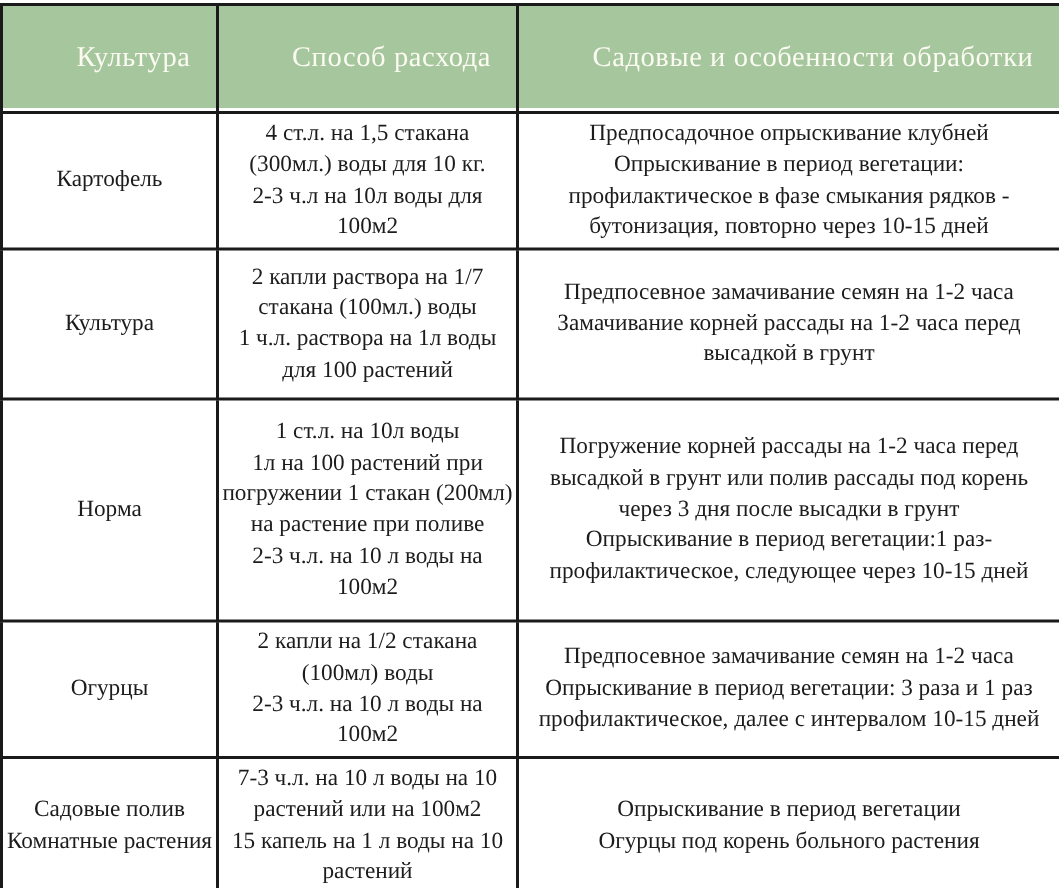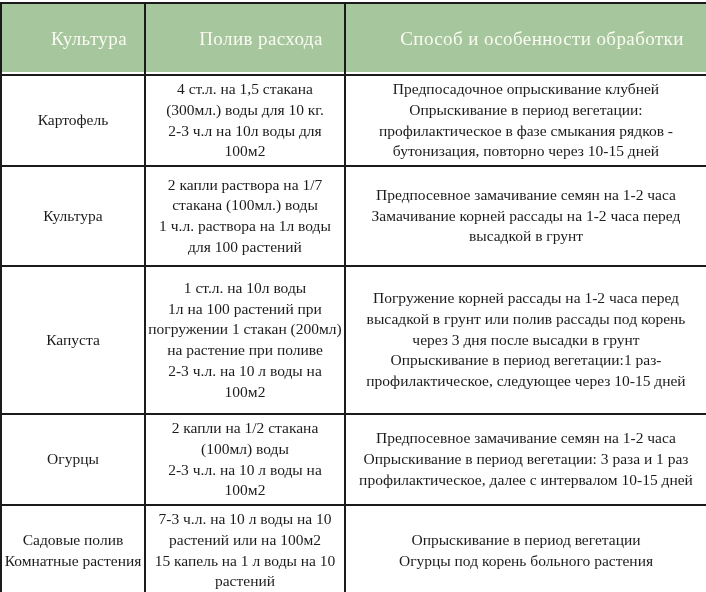"Полив расхода" th { text: Полив -> Способ }
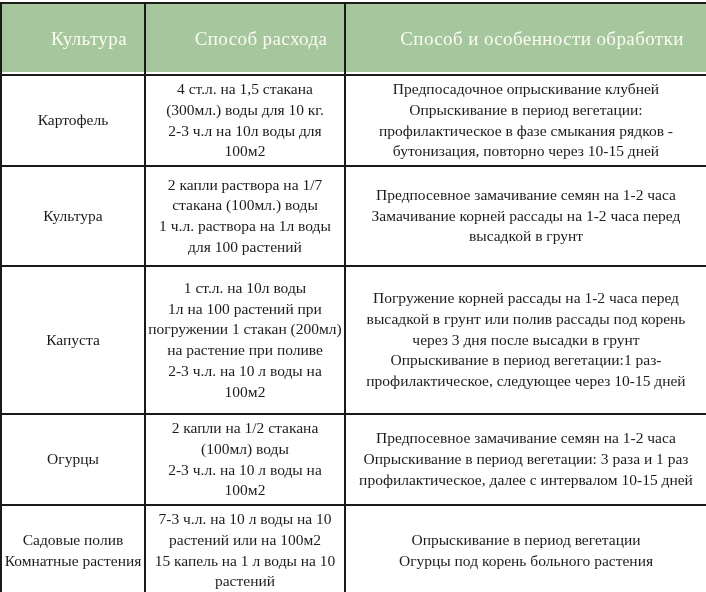"Способ и особенности обработки" th { text: Способ -> Садовые }
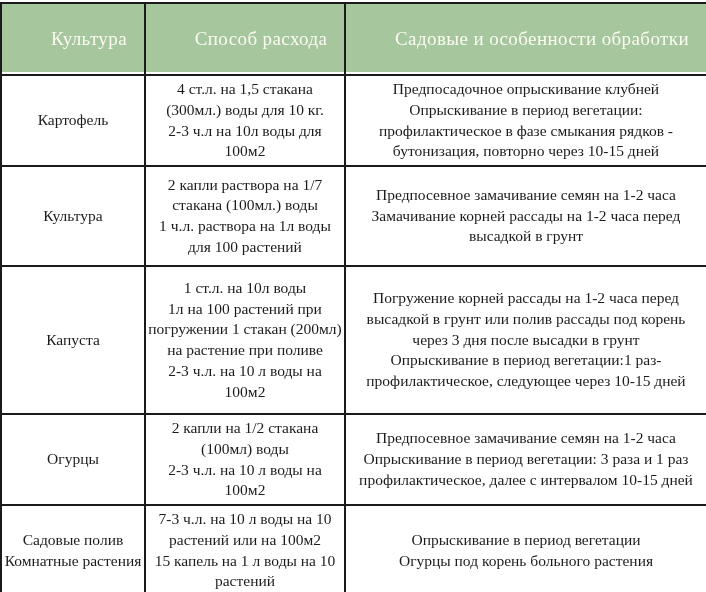"Капуста" td { text: Капуста -> Норма }
